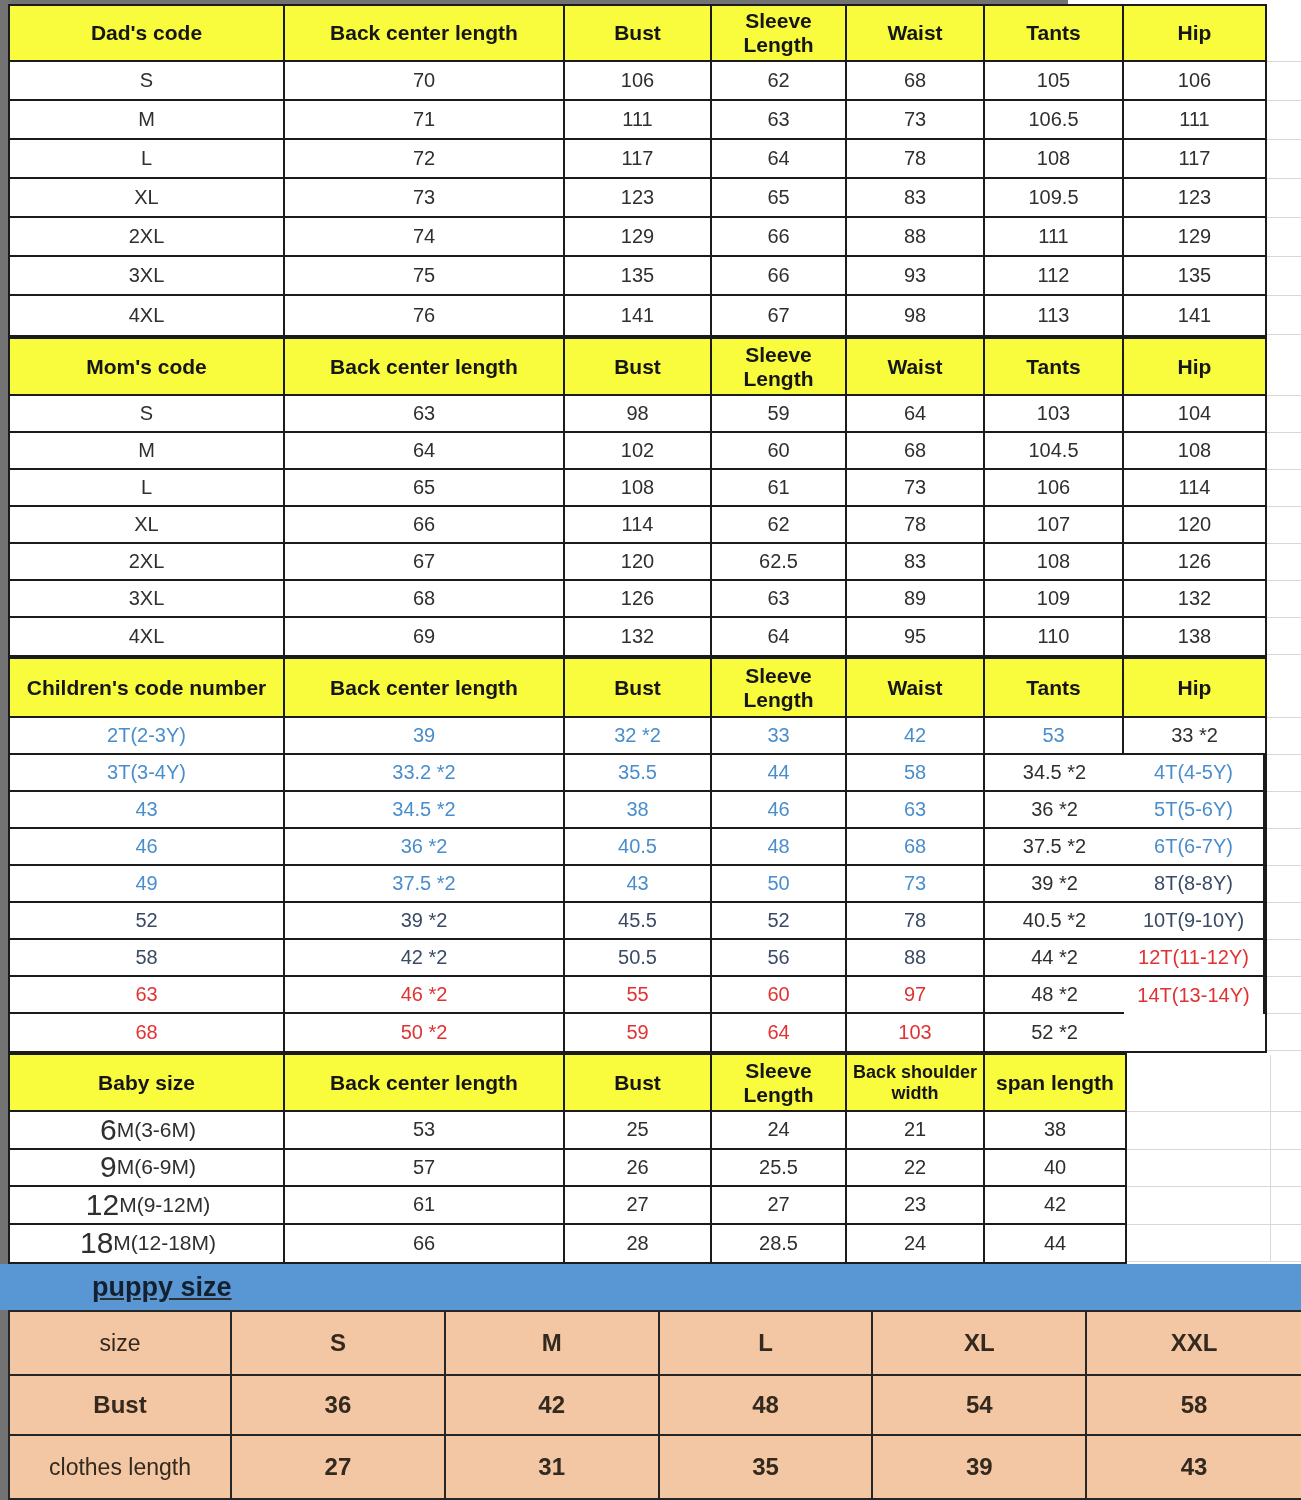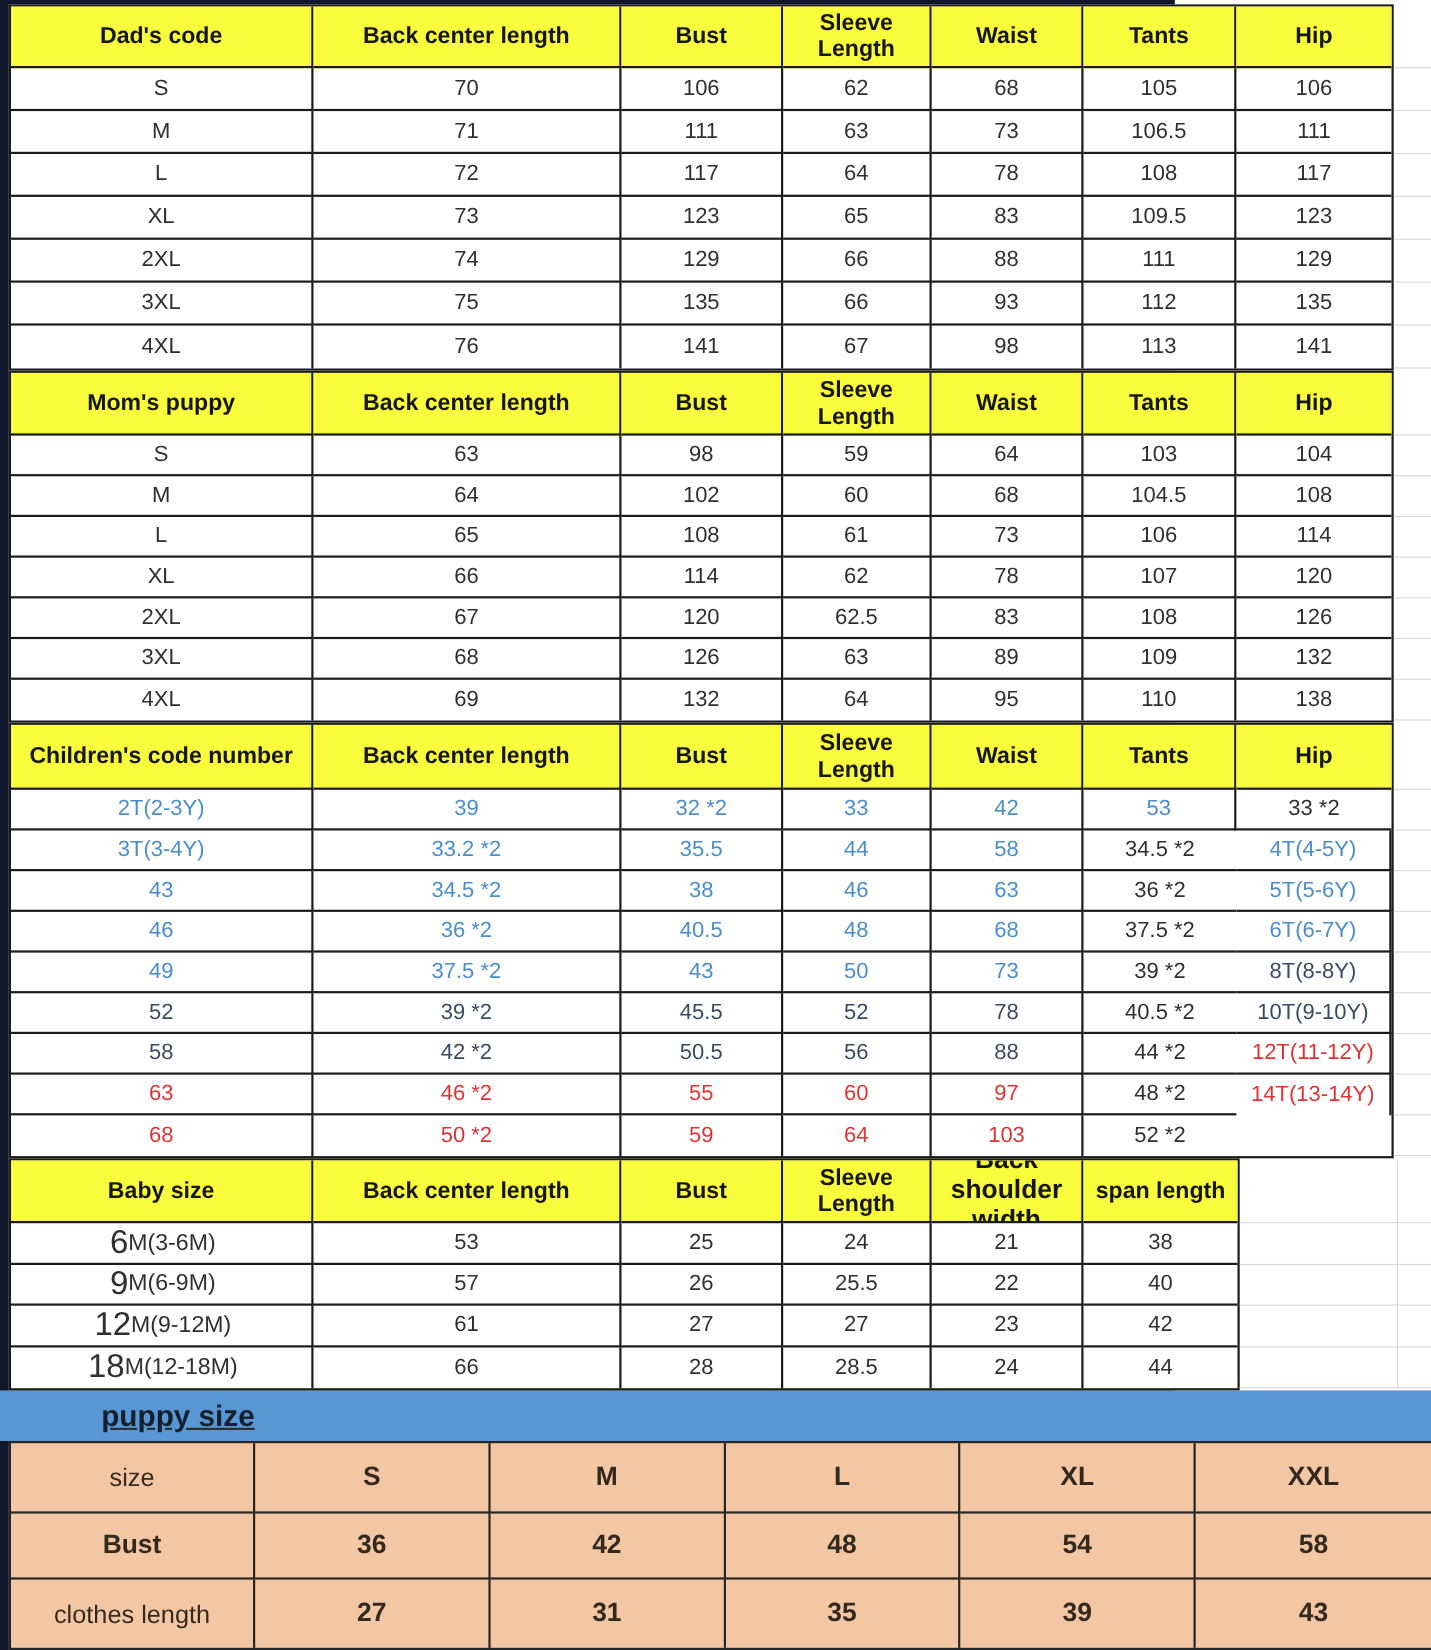"Dad's code" .sheet { background: #0f172a -> #737373 }
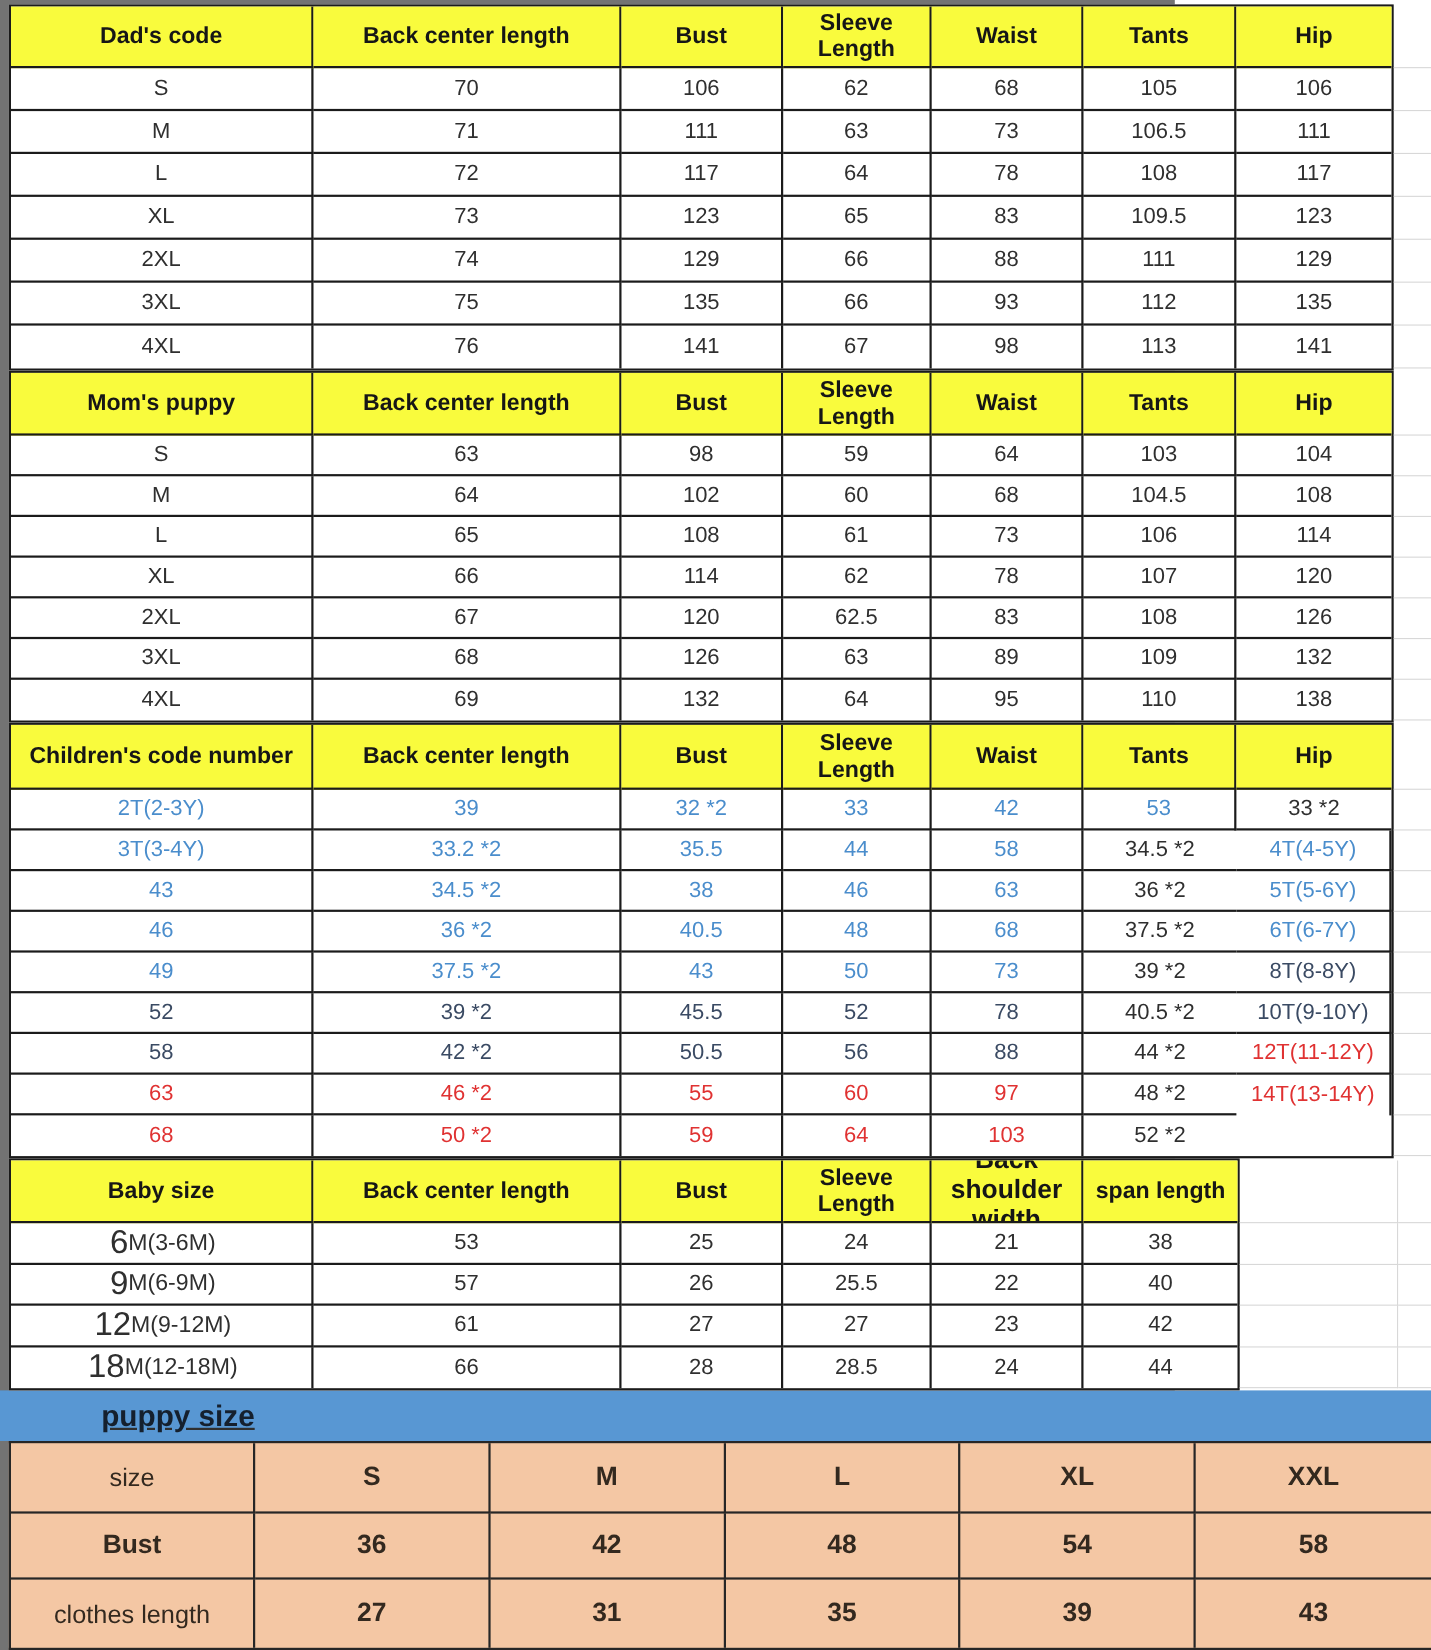"Mom's puppy" div.th { text: puppy -> code }
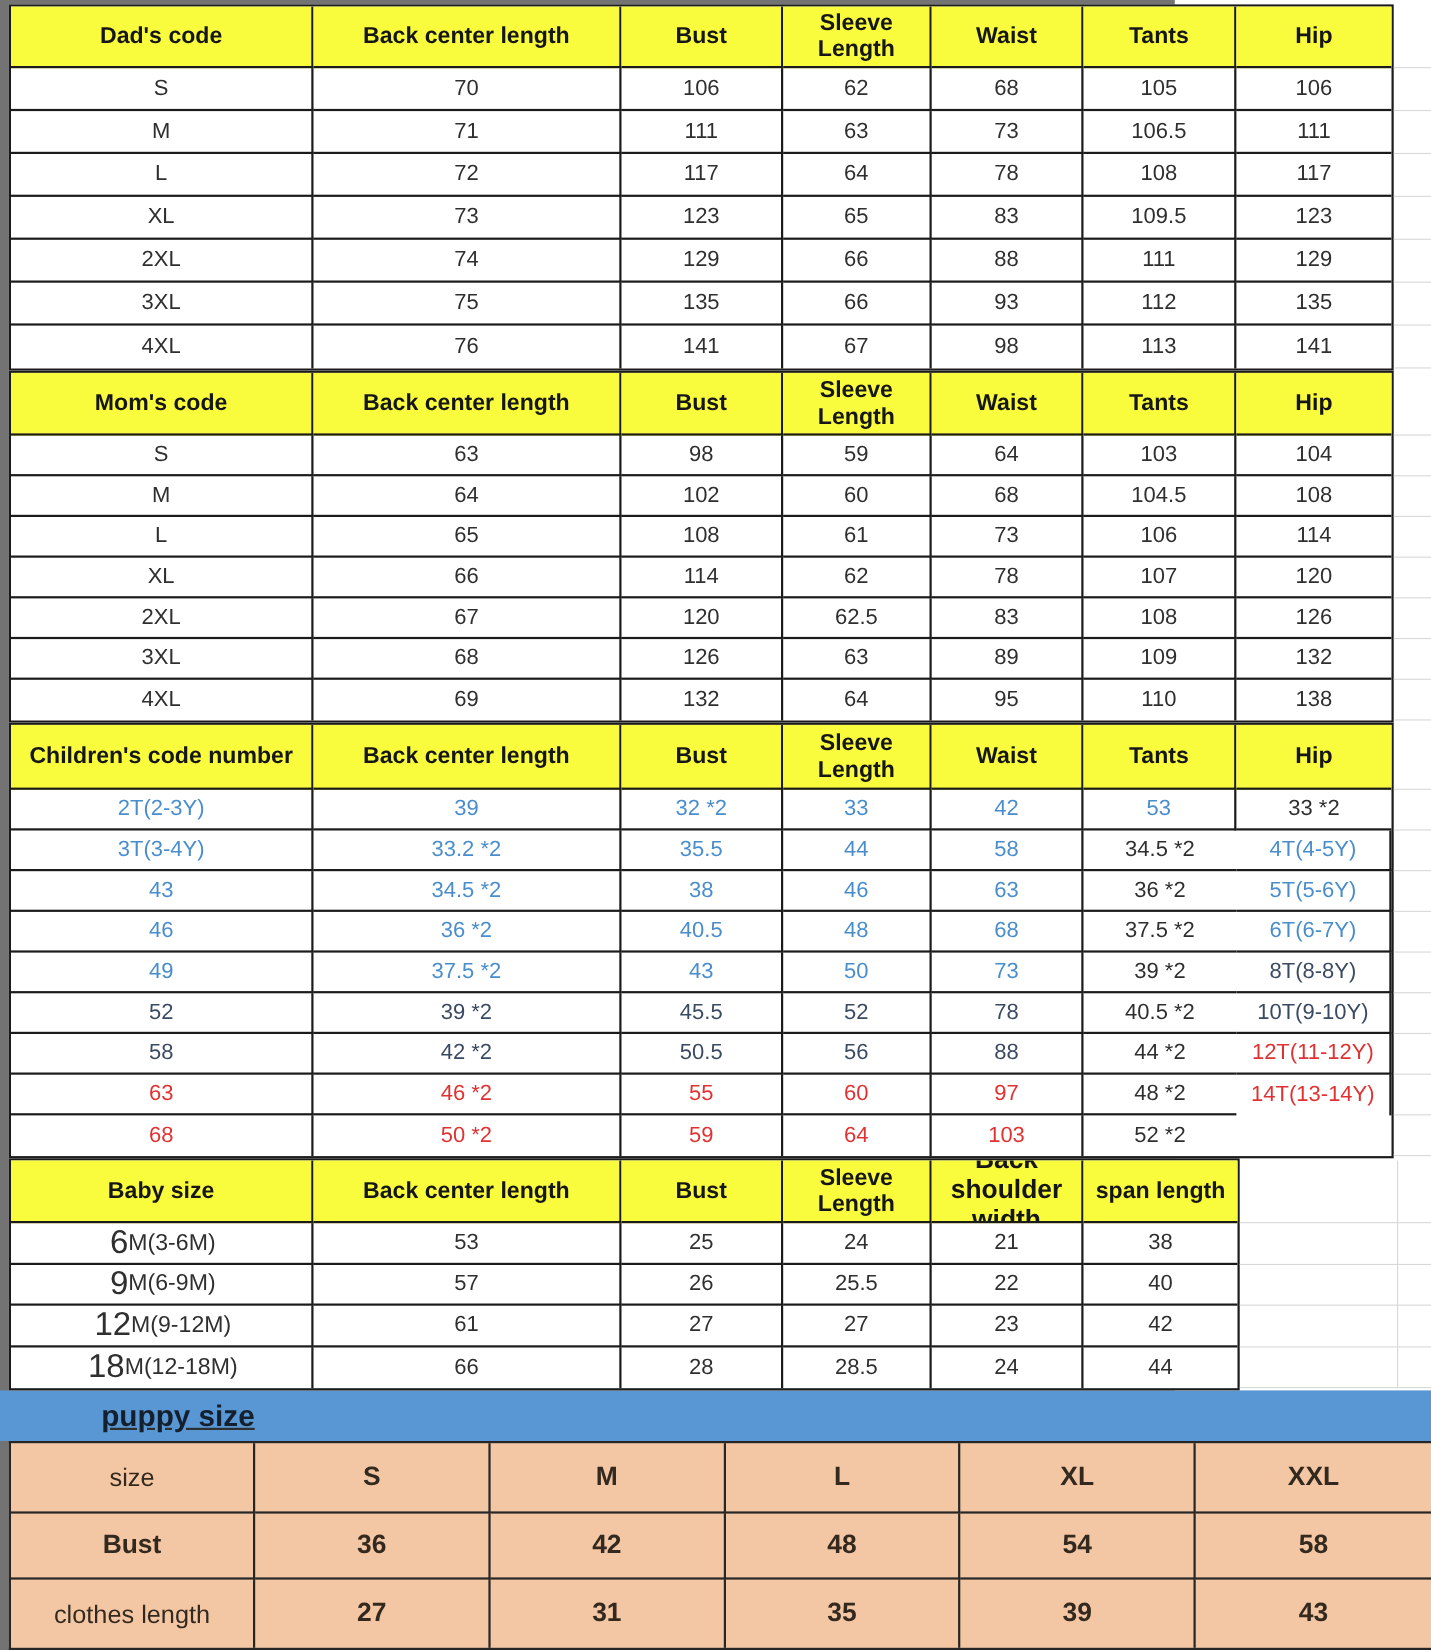"Back shoulder width" .th.sh { font-size: 24px -> 18px }
